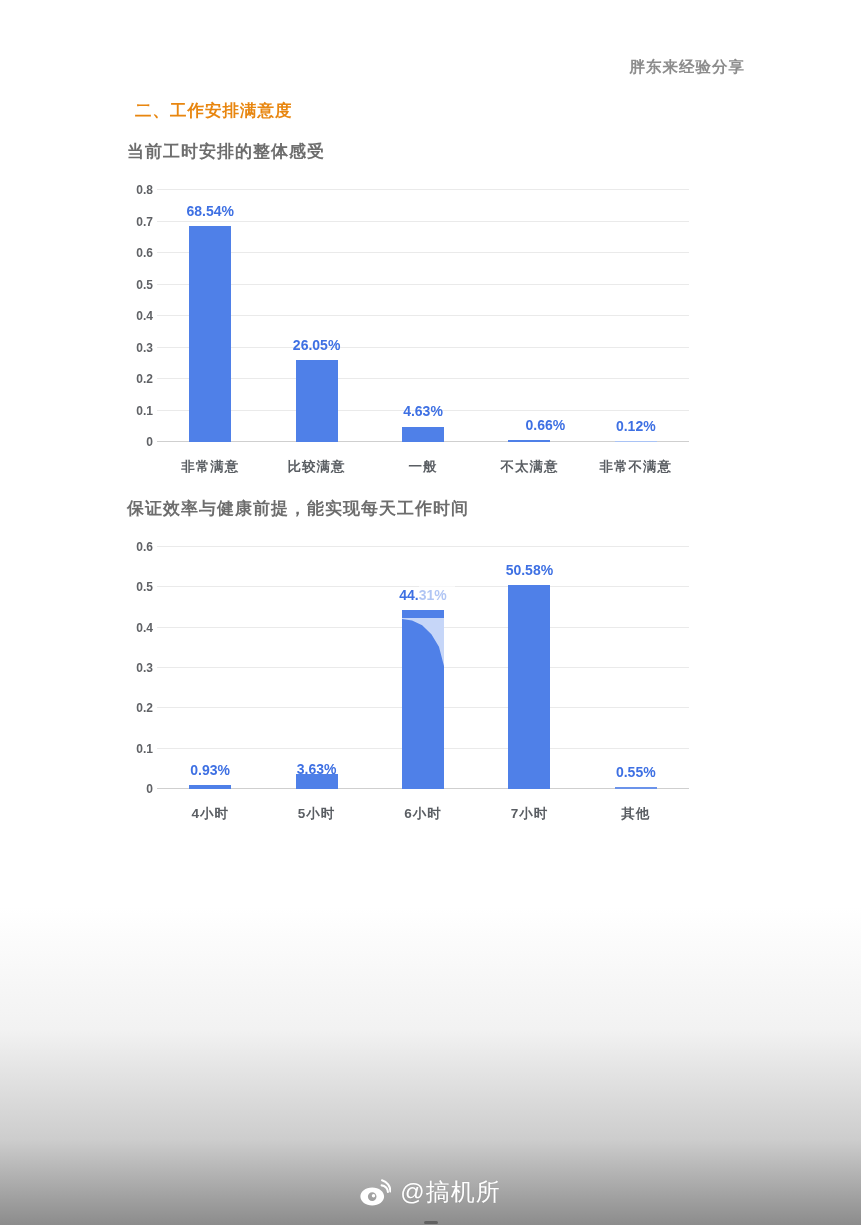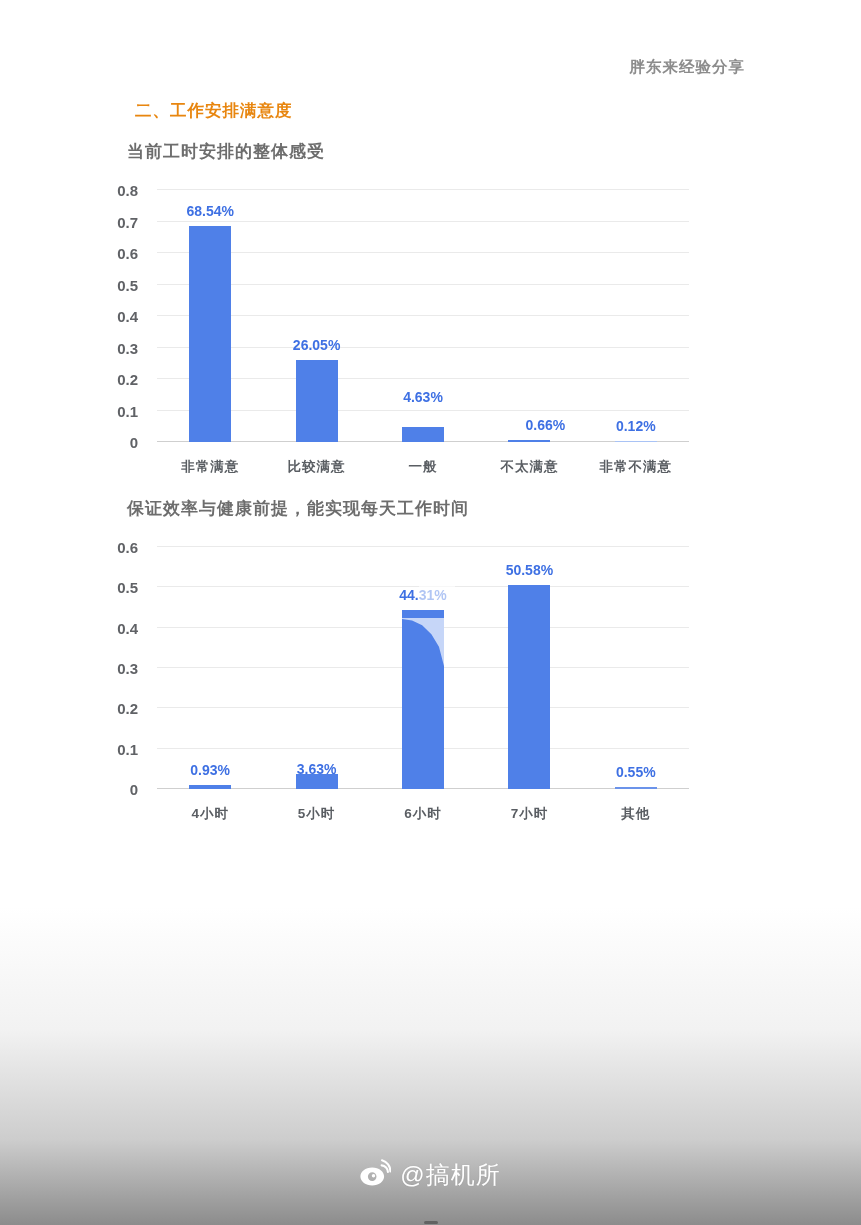"0.8" .ytick { font-size: 15px -> 12px; right: 19px -> 4px }
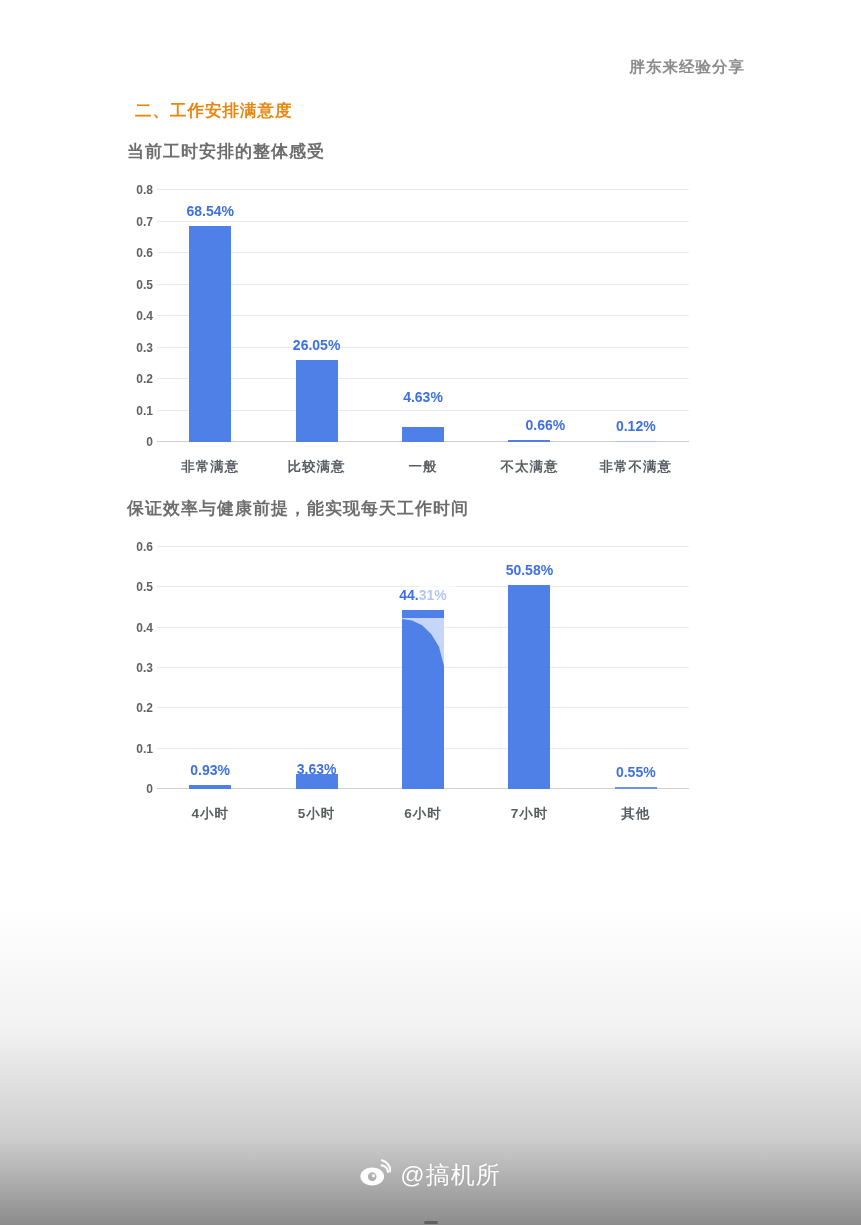"4.63%" div.bar-value { bottom: 38px -> 24px }
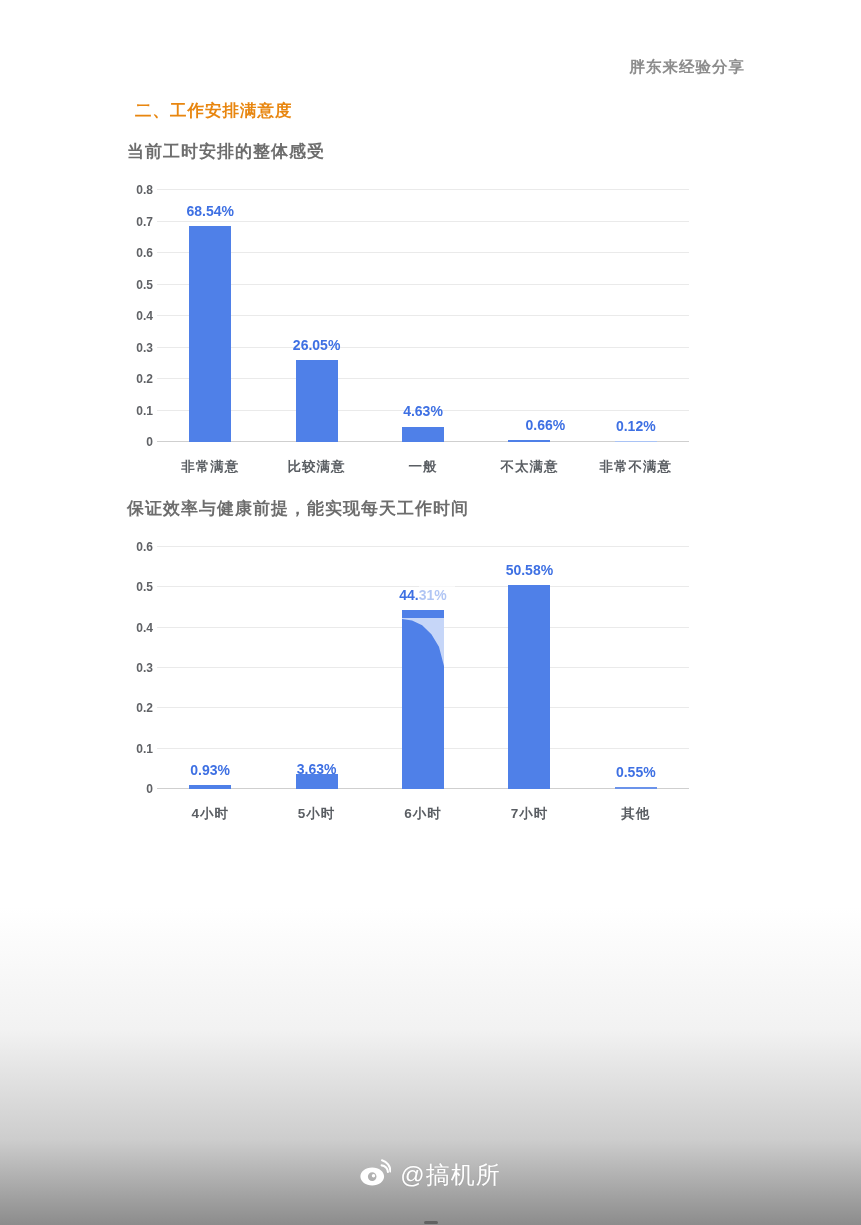"@搞机所" .footer-strip { align-items: none -> center }
